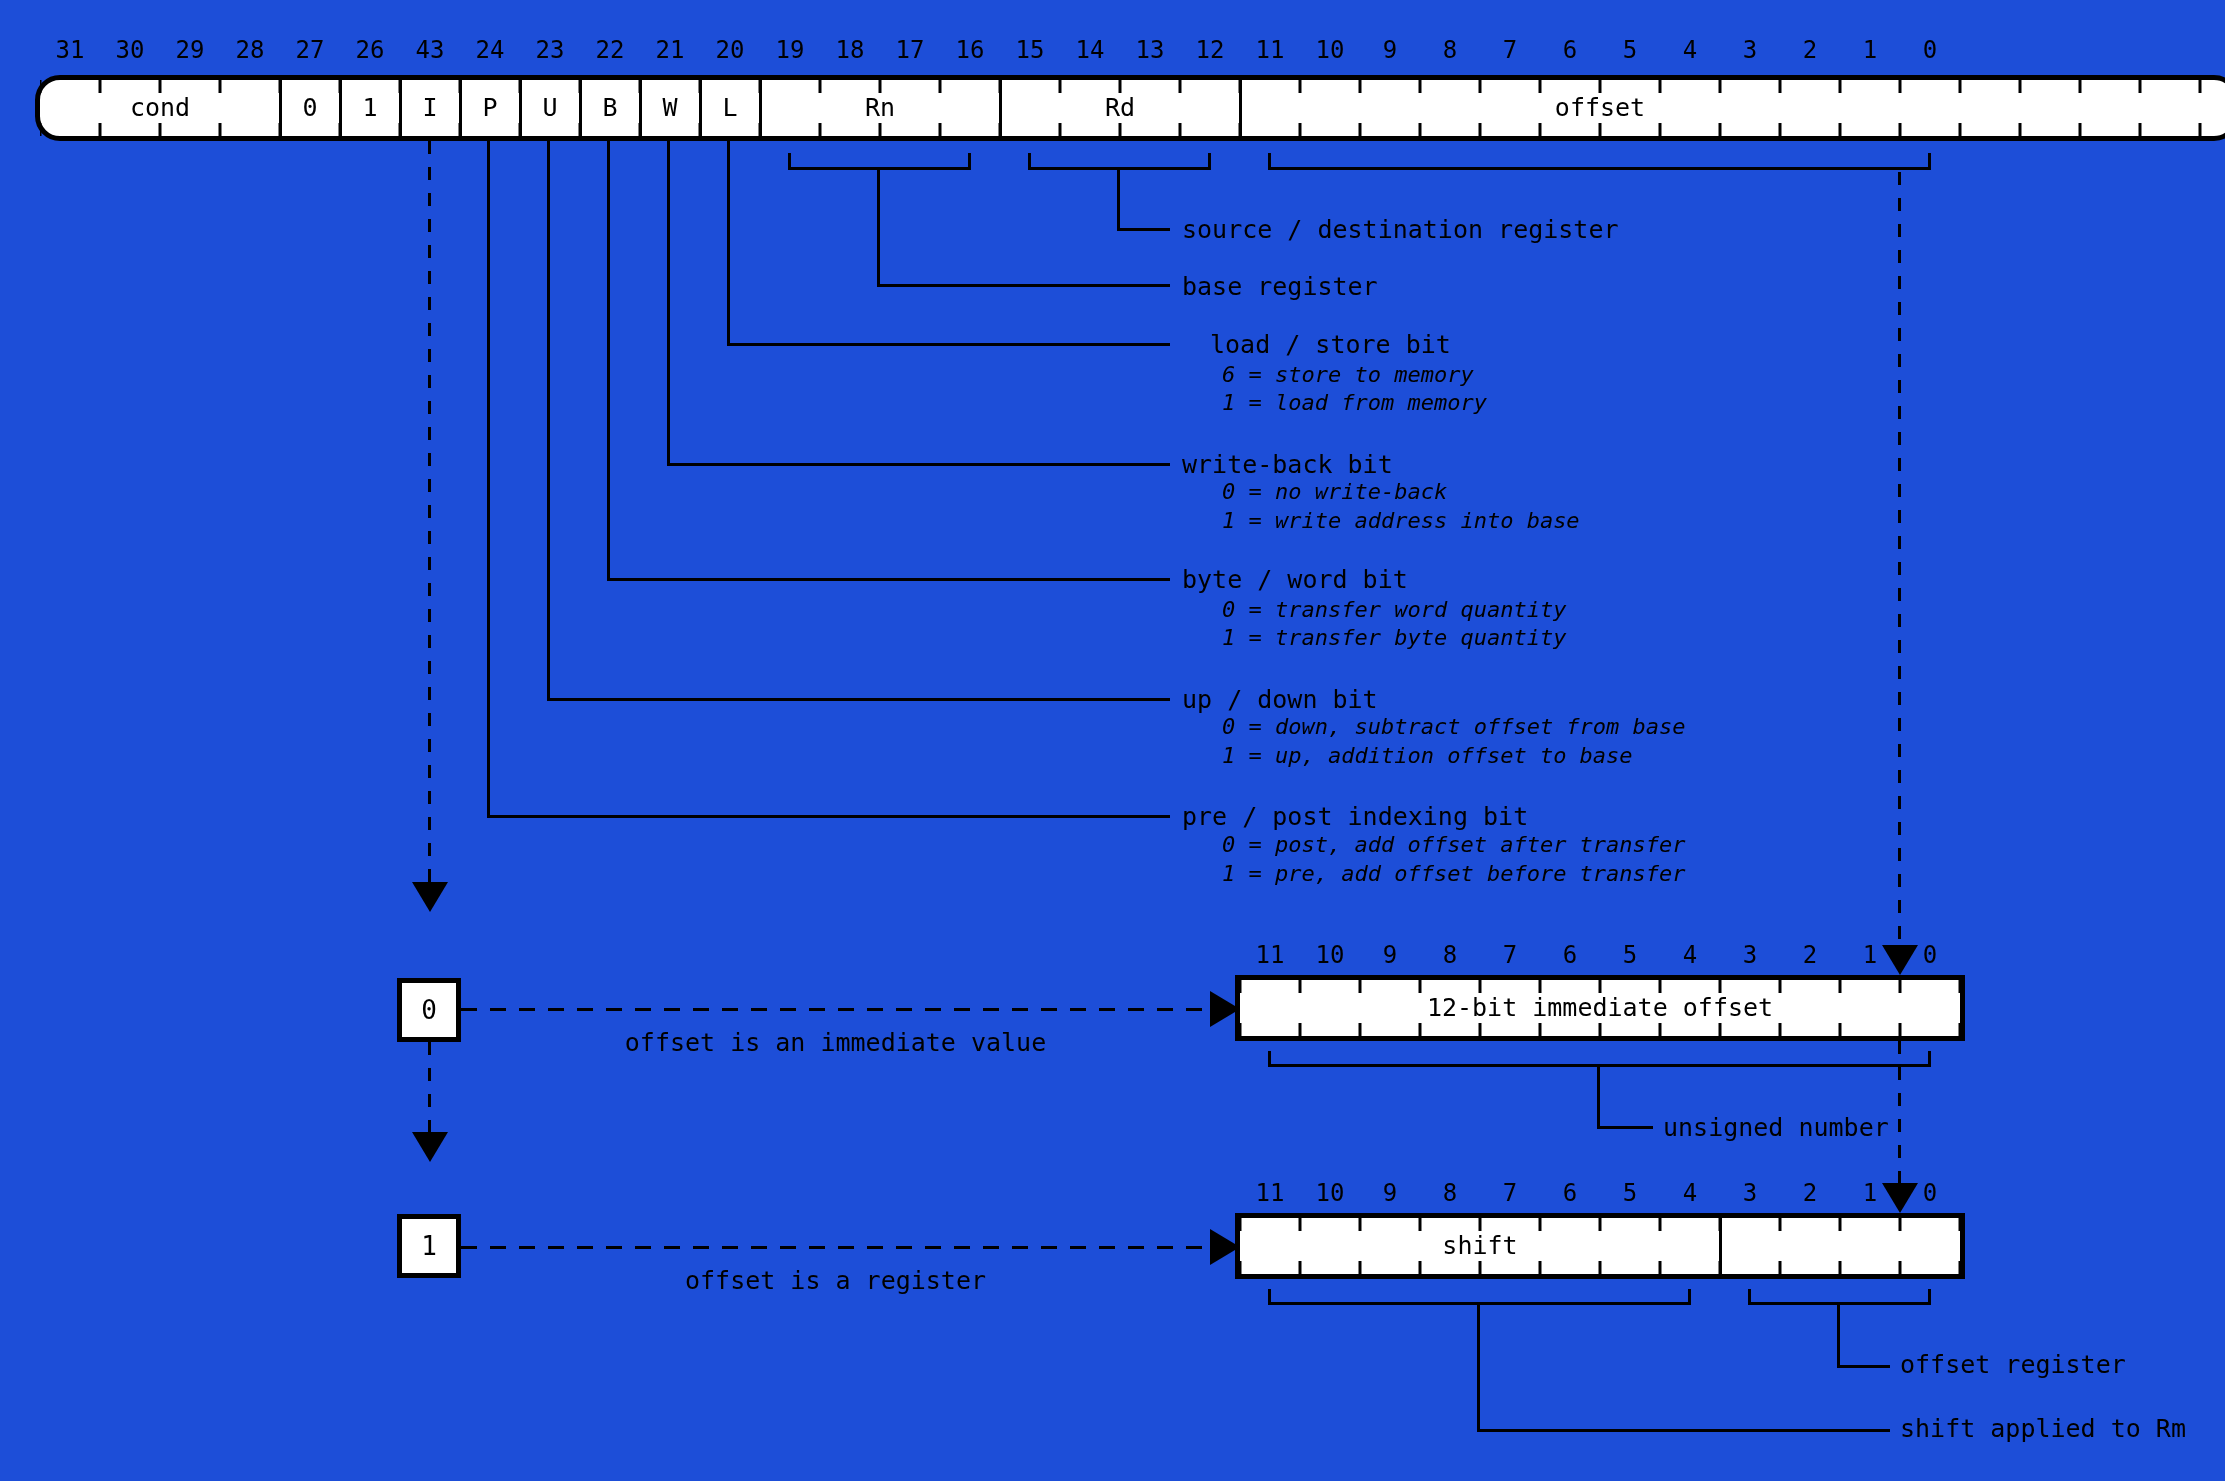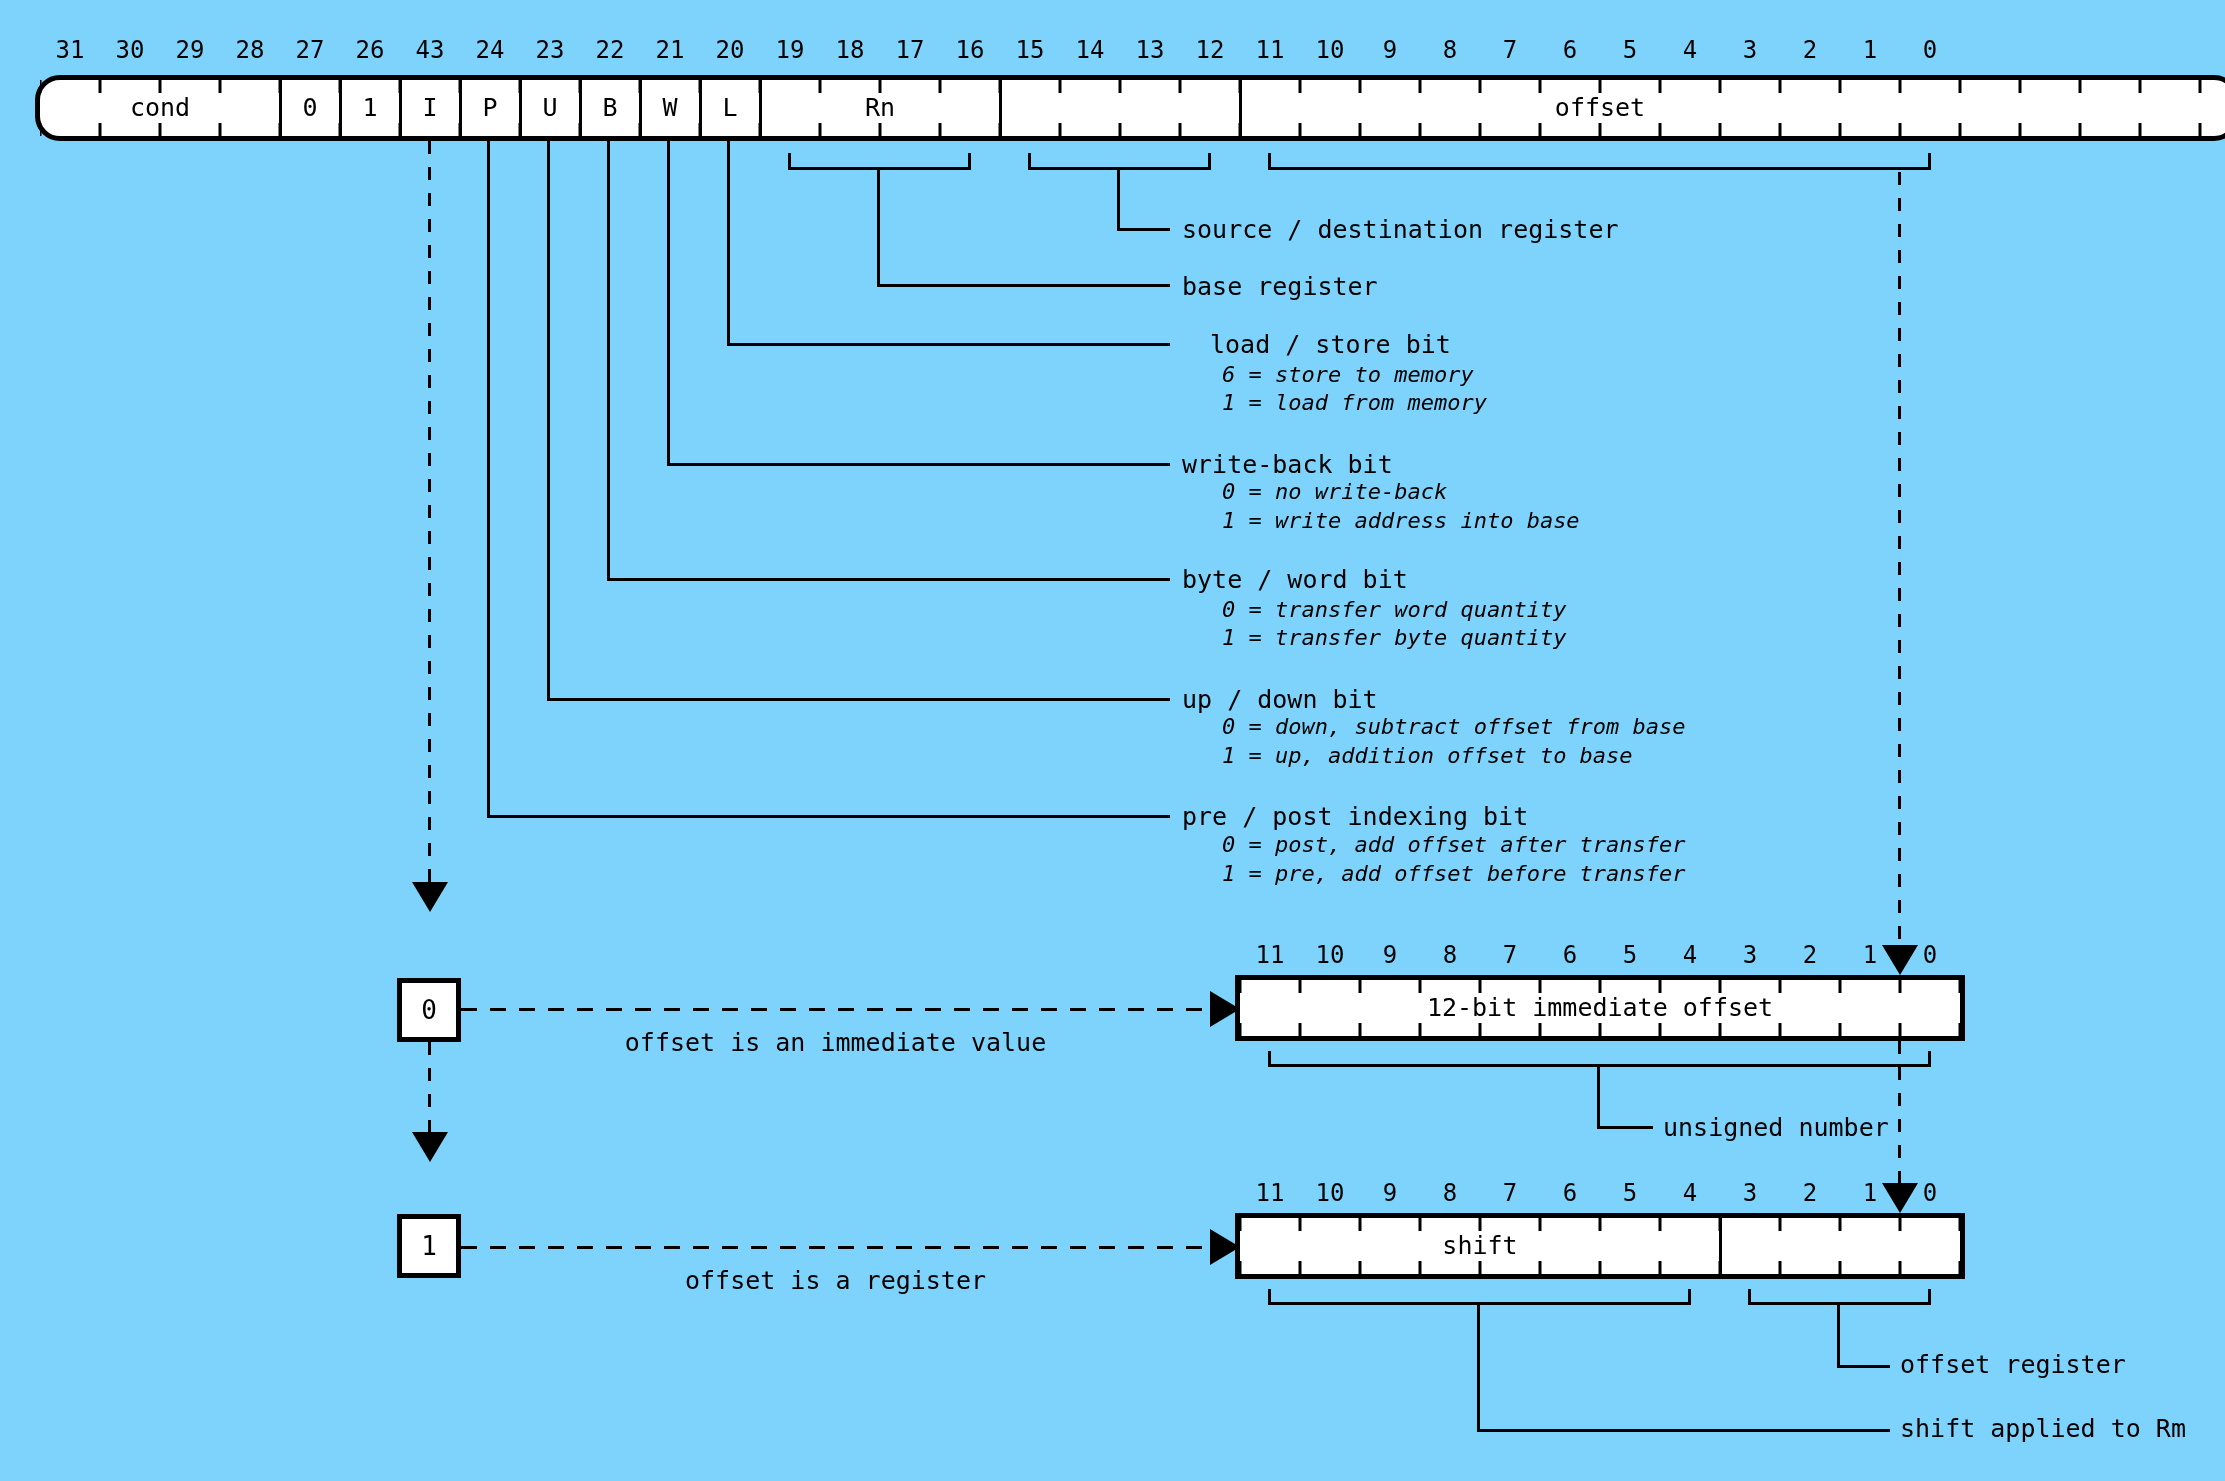"31" .canvas { background: #7dd3fc -> #1d4ed8 }
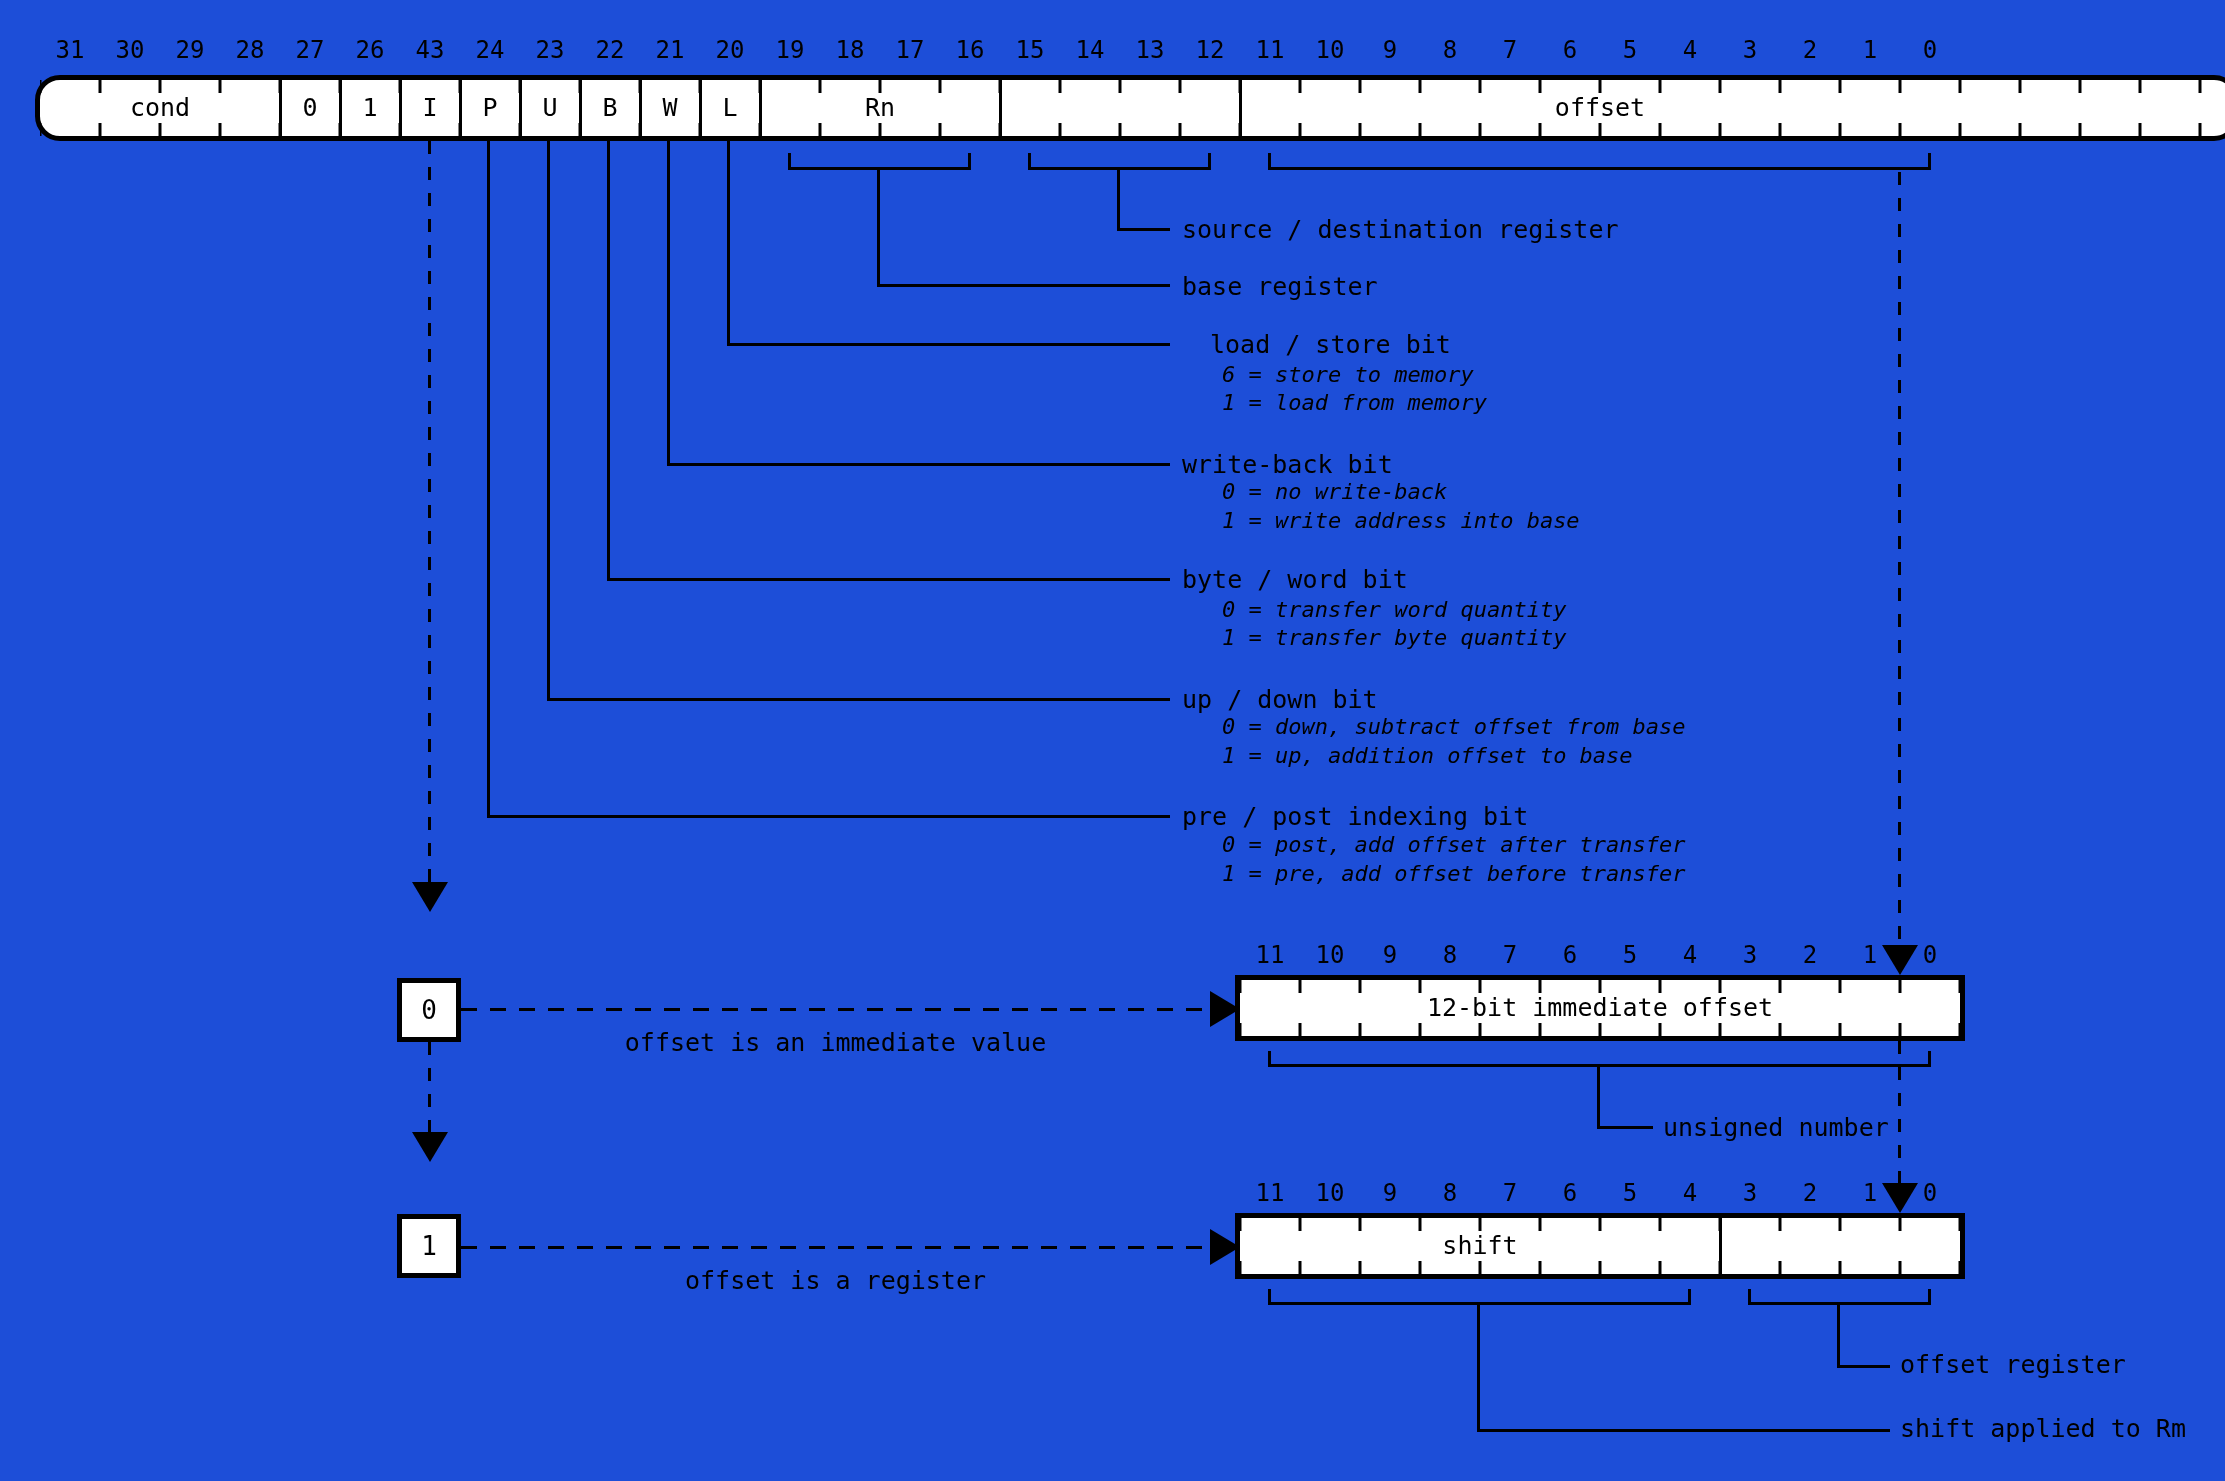"Rd" div.cell { html: none -> <div>Rd</div> }
